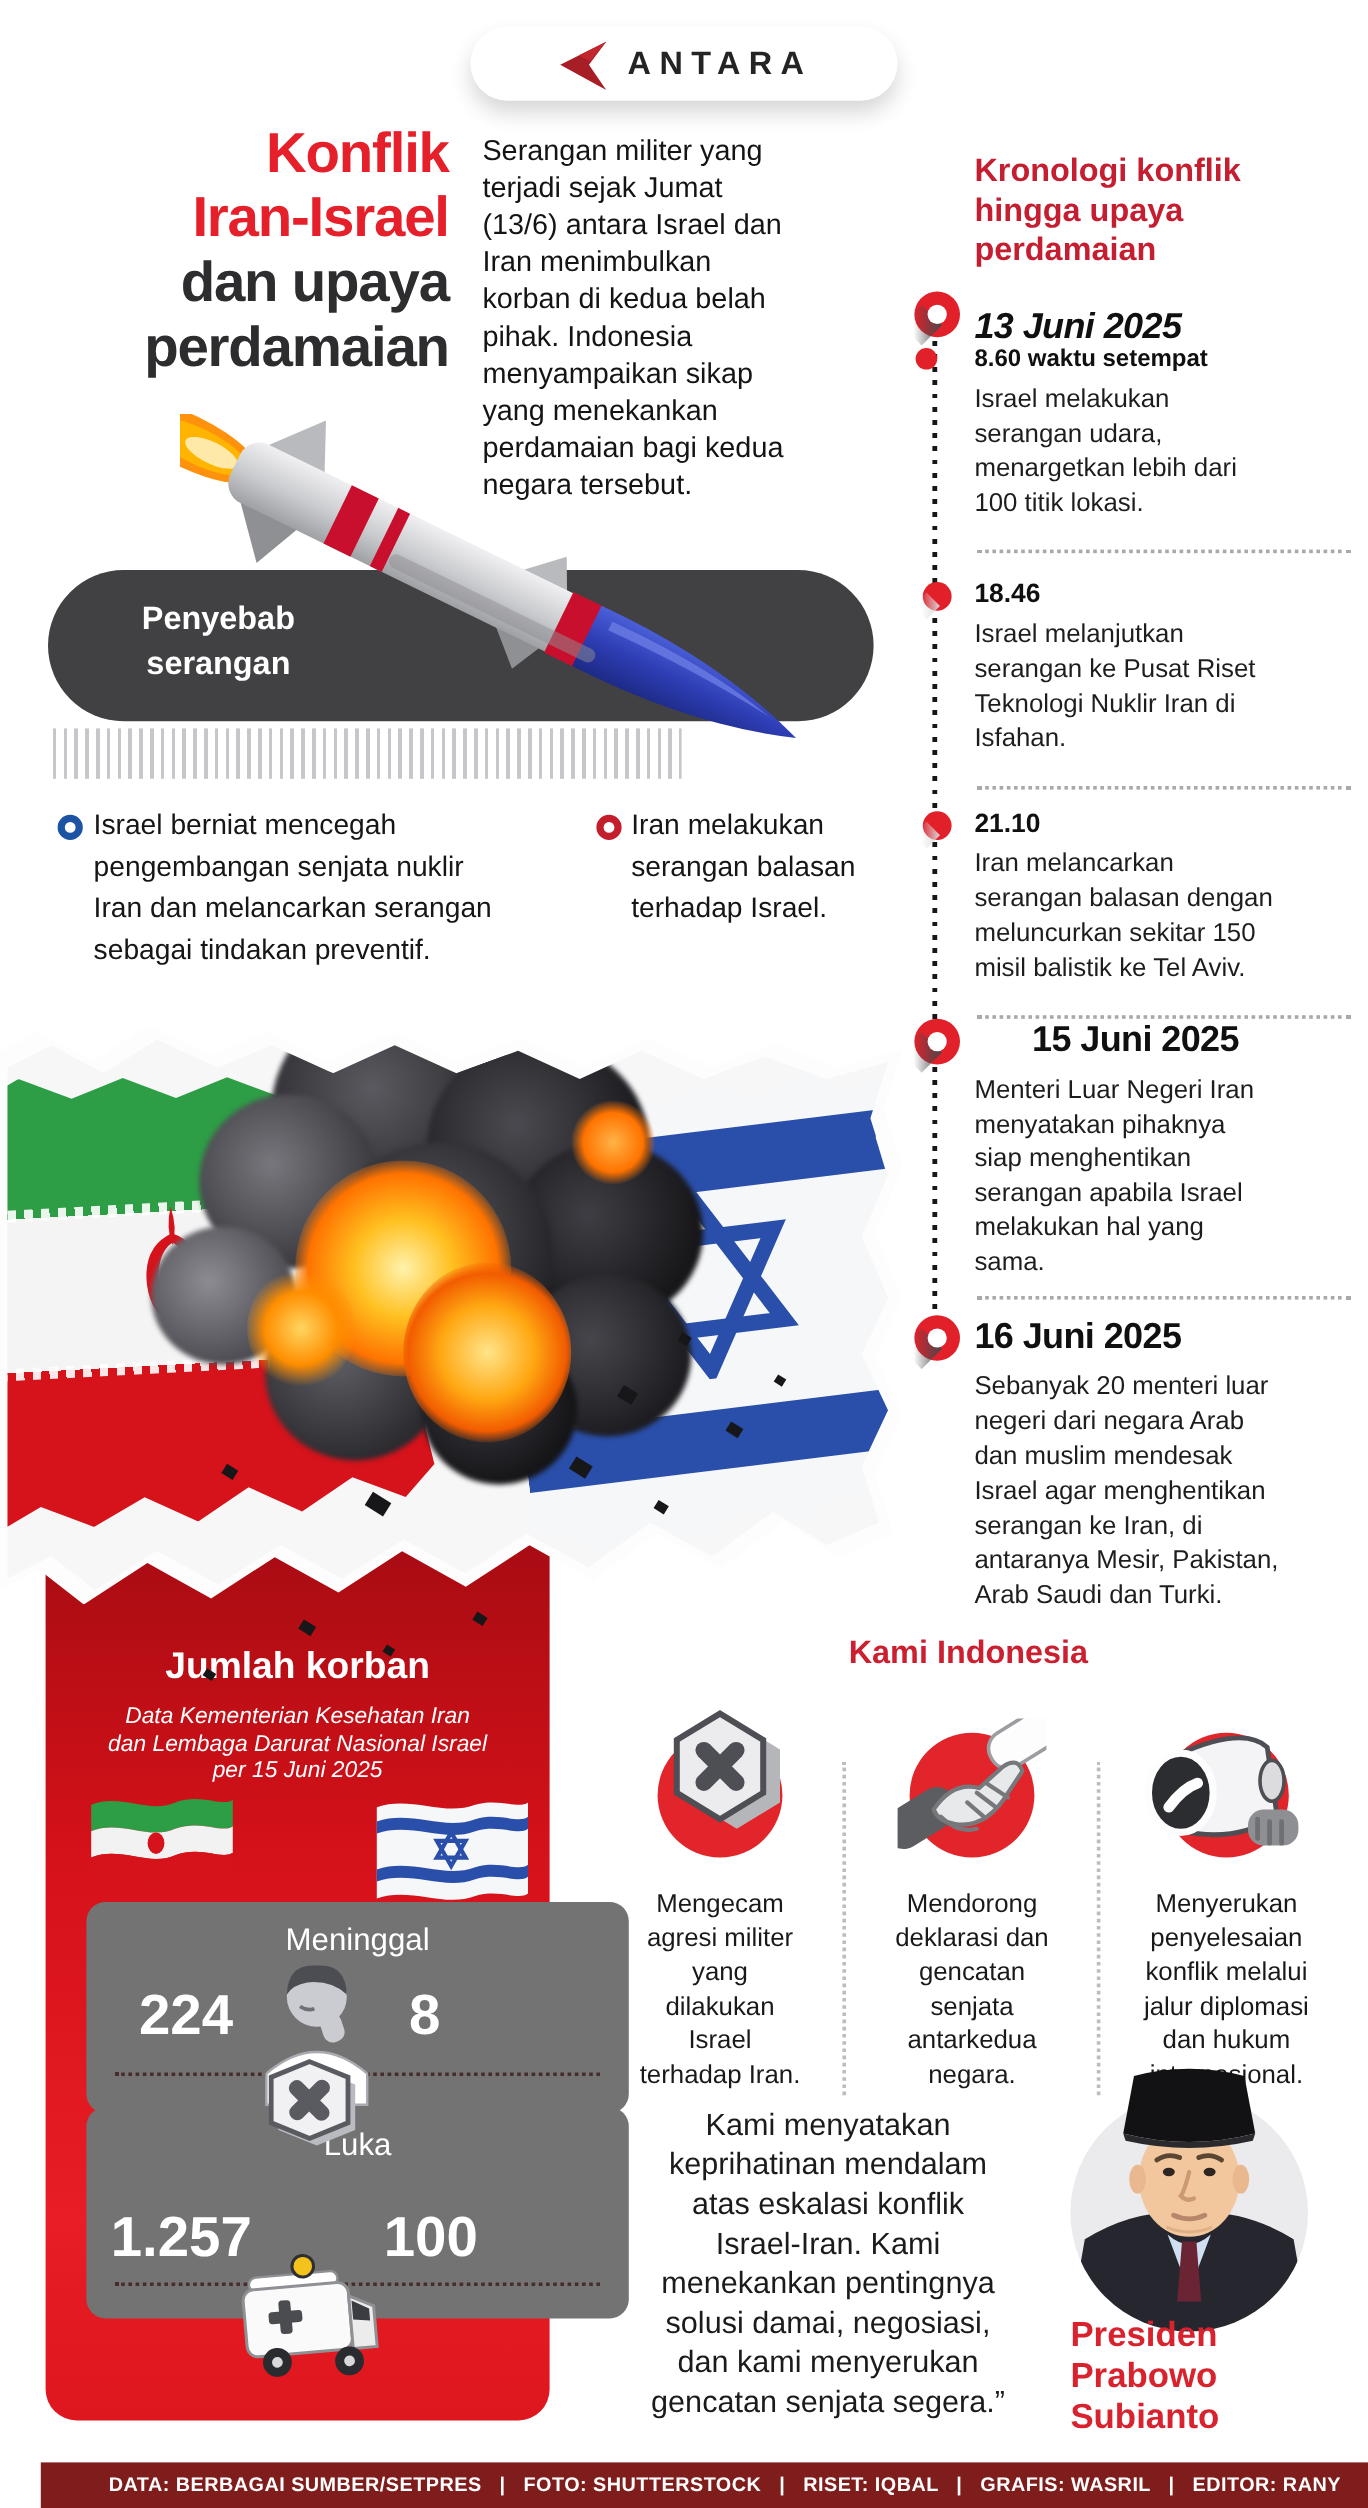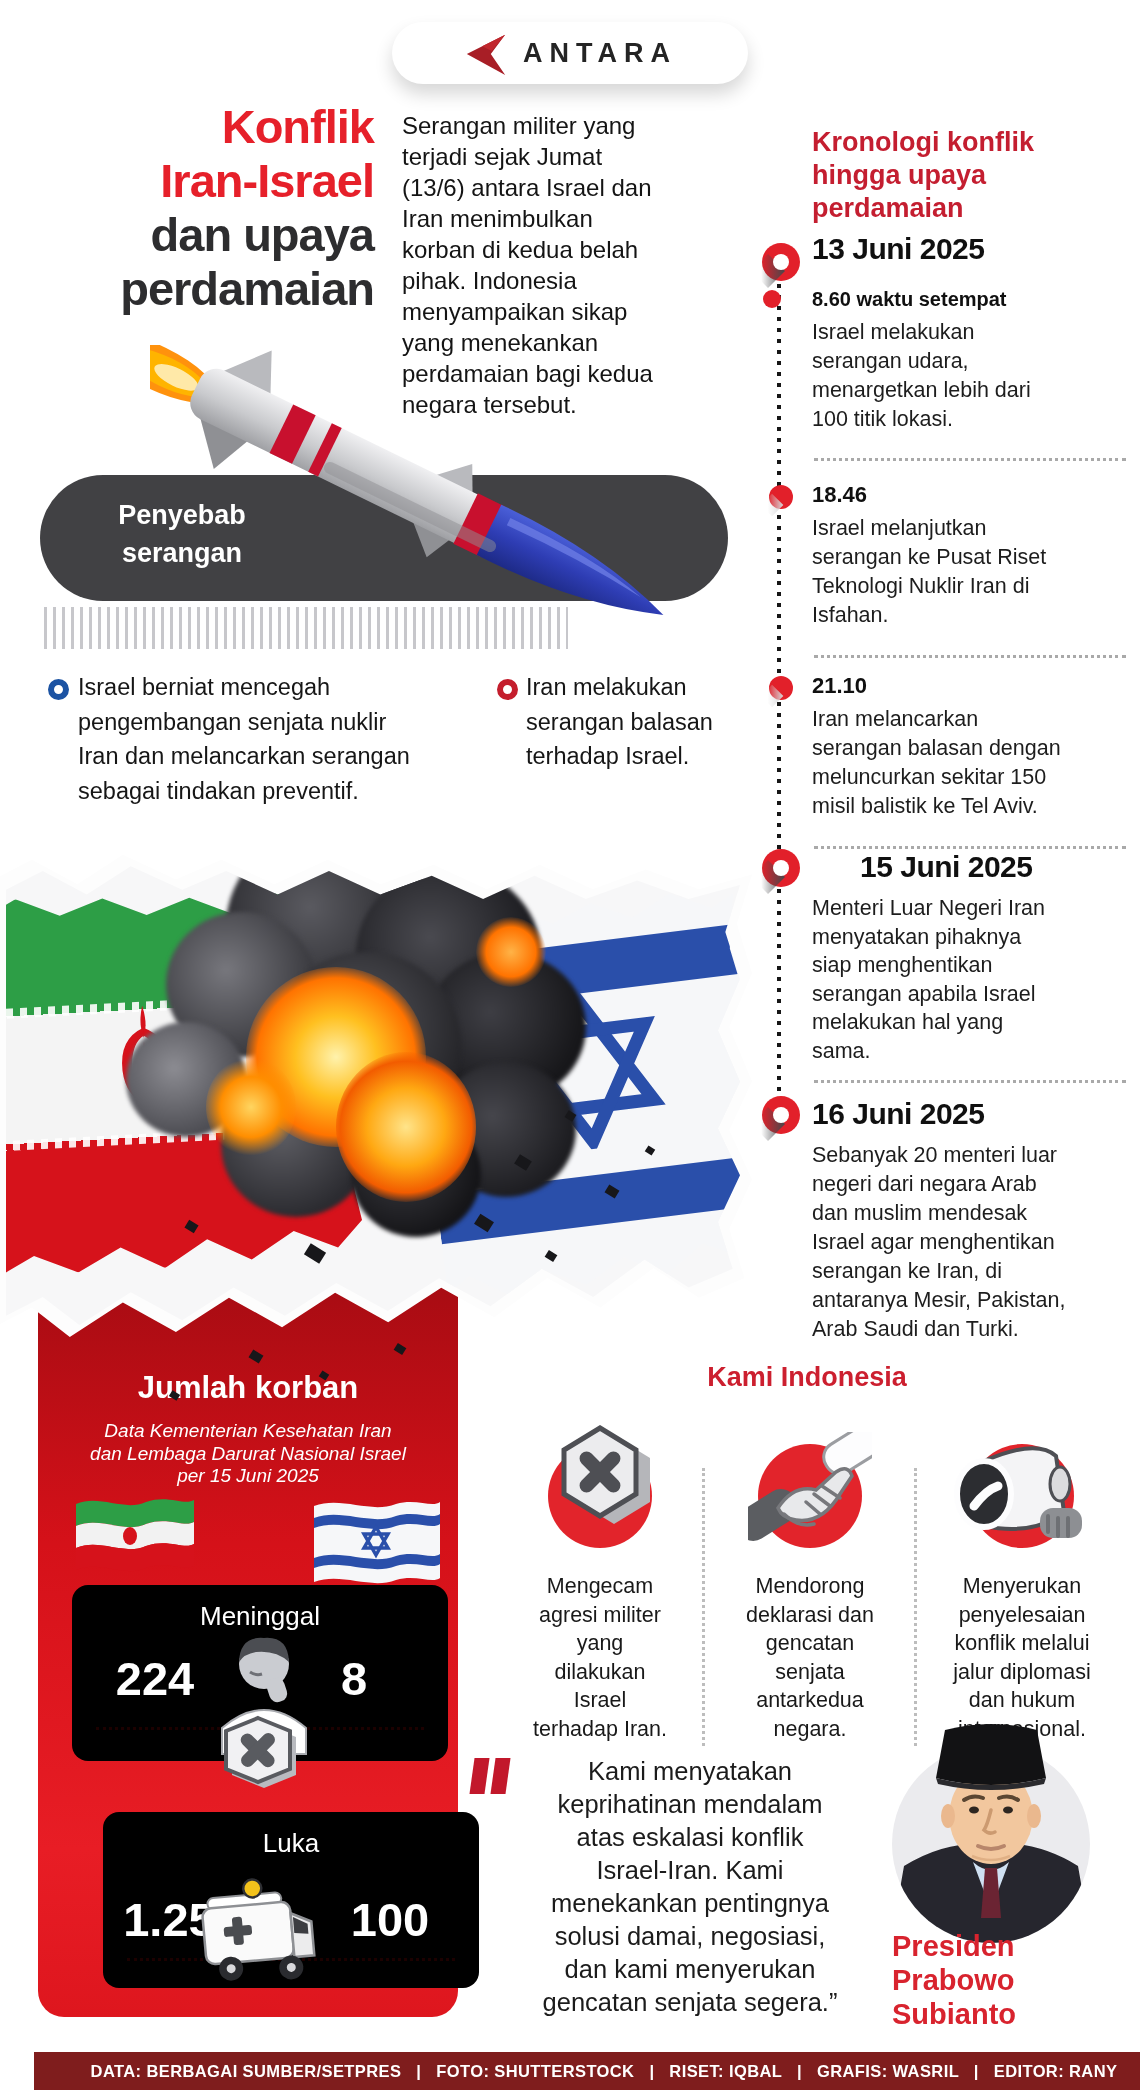"13 Juni 2025" div.abs { font-style: none -> italic; top: 232px -> 256px }
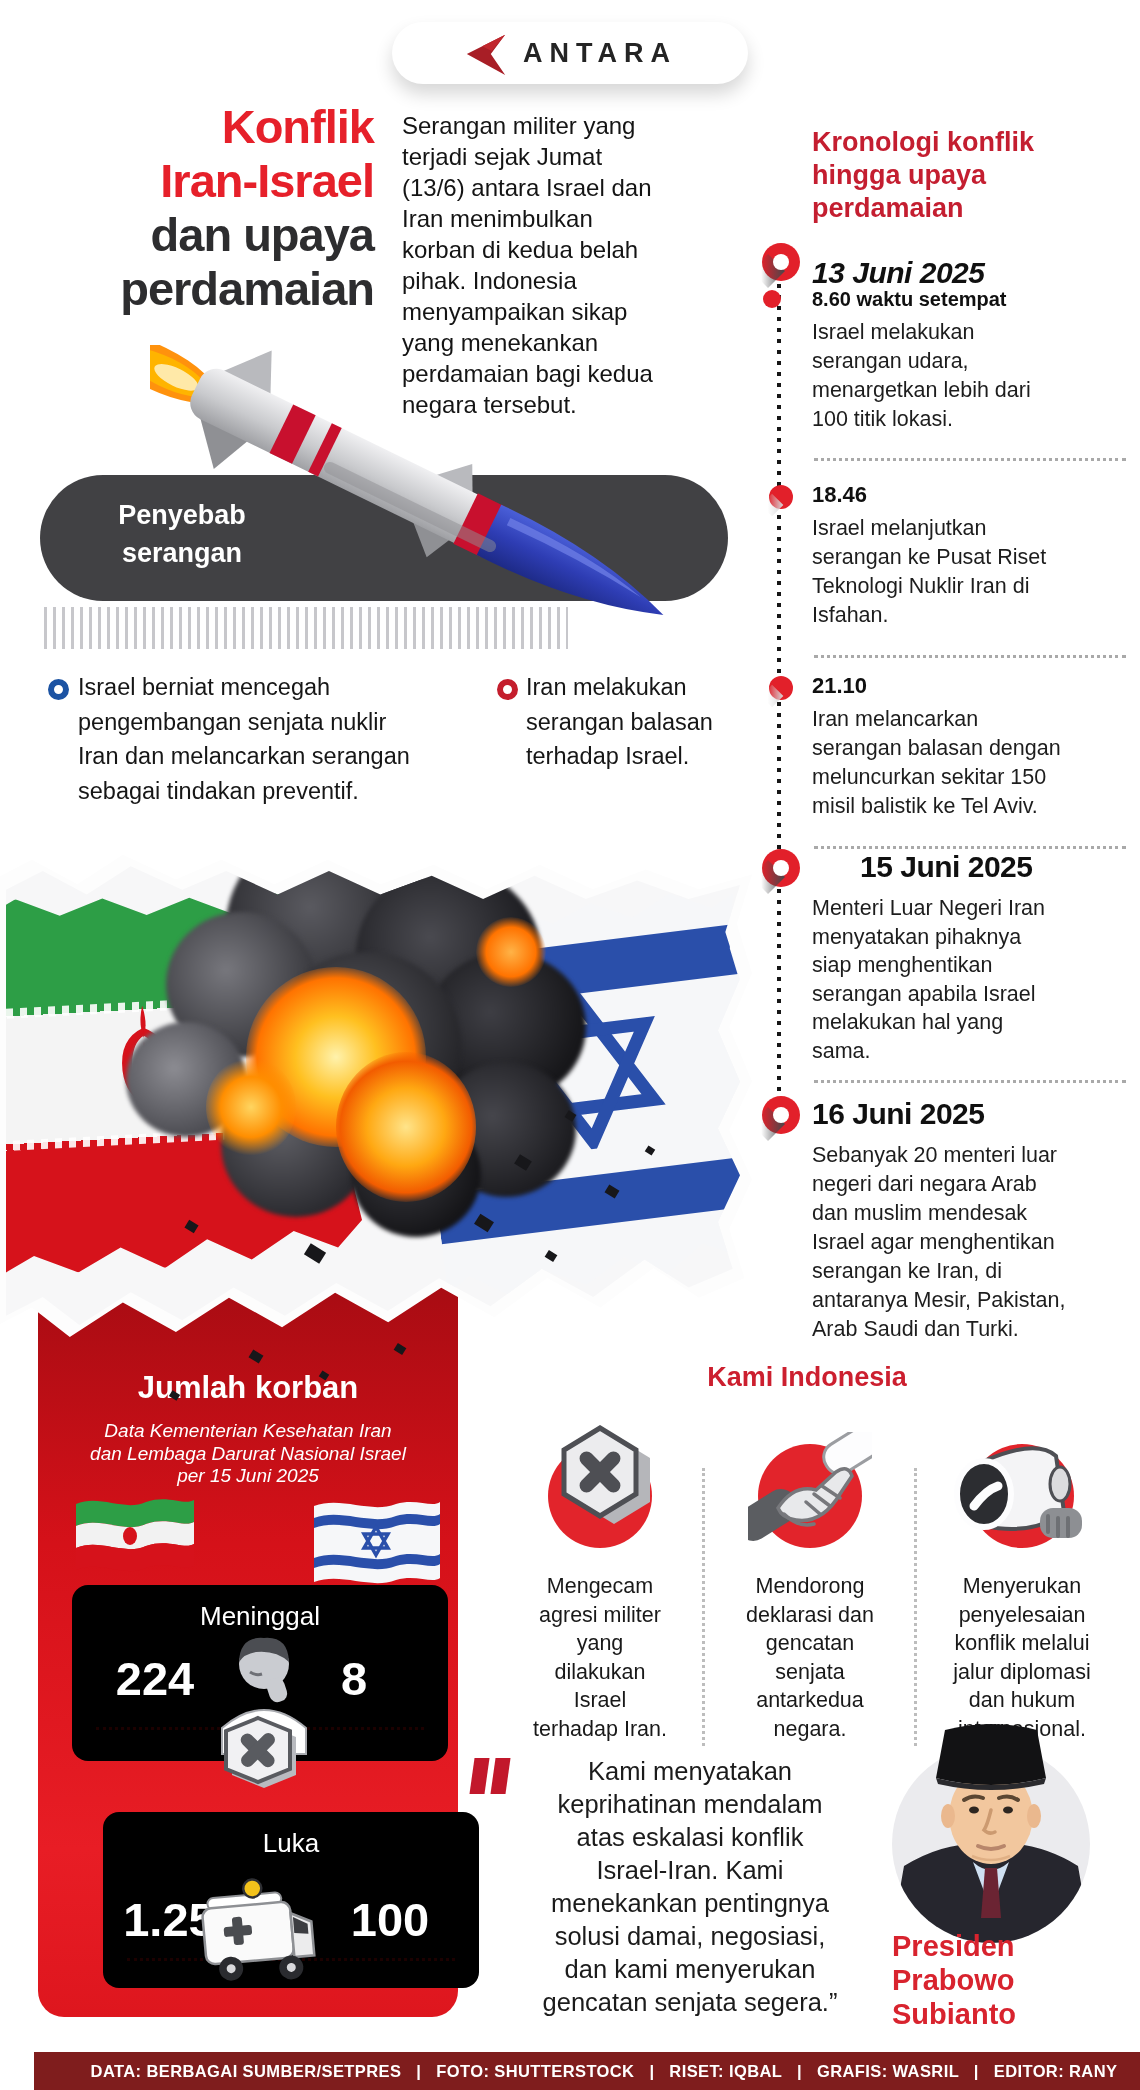"Meninggal" .kbox { background: #000000 -> #737373; padding-left: none -> 16px; width: 376px -> 436px }
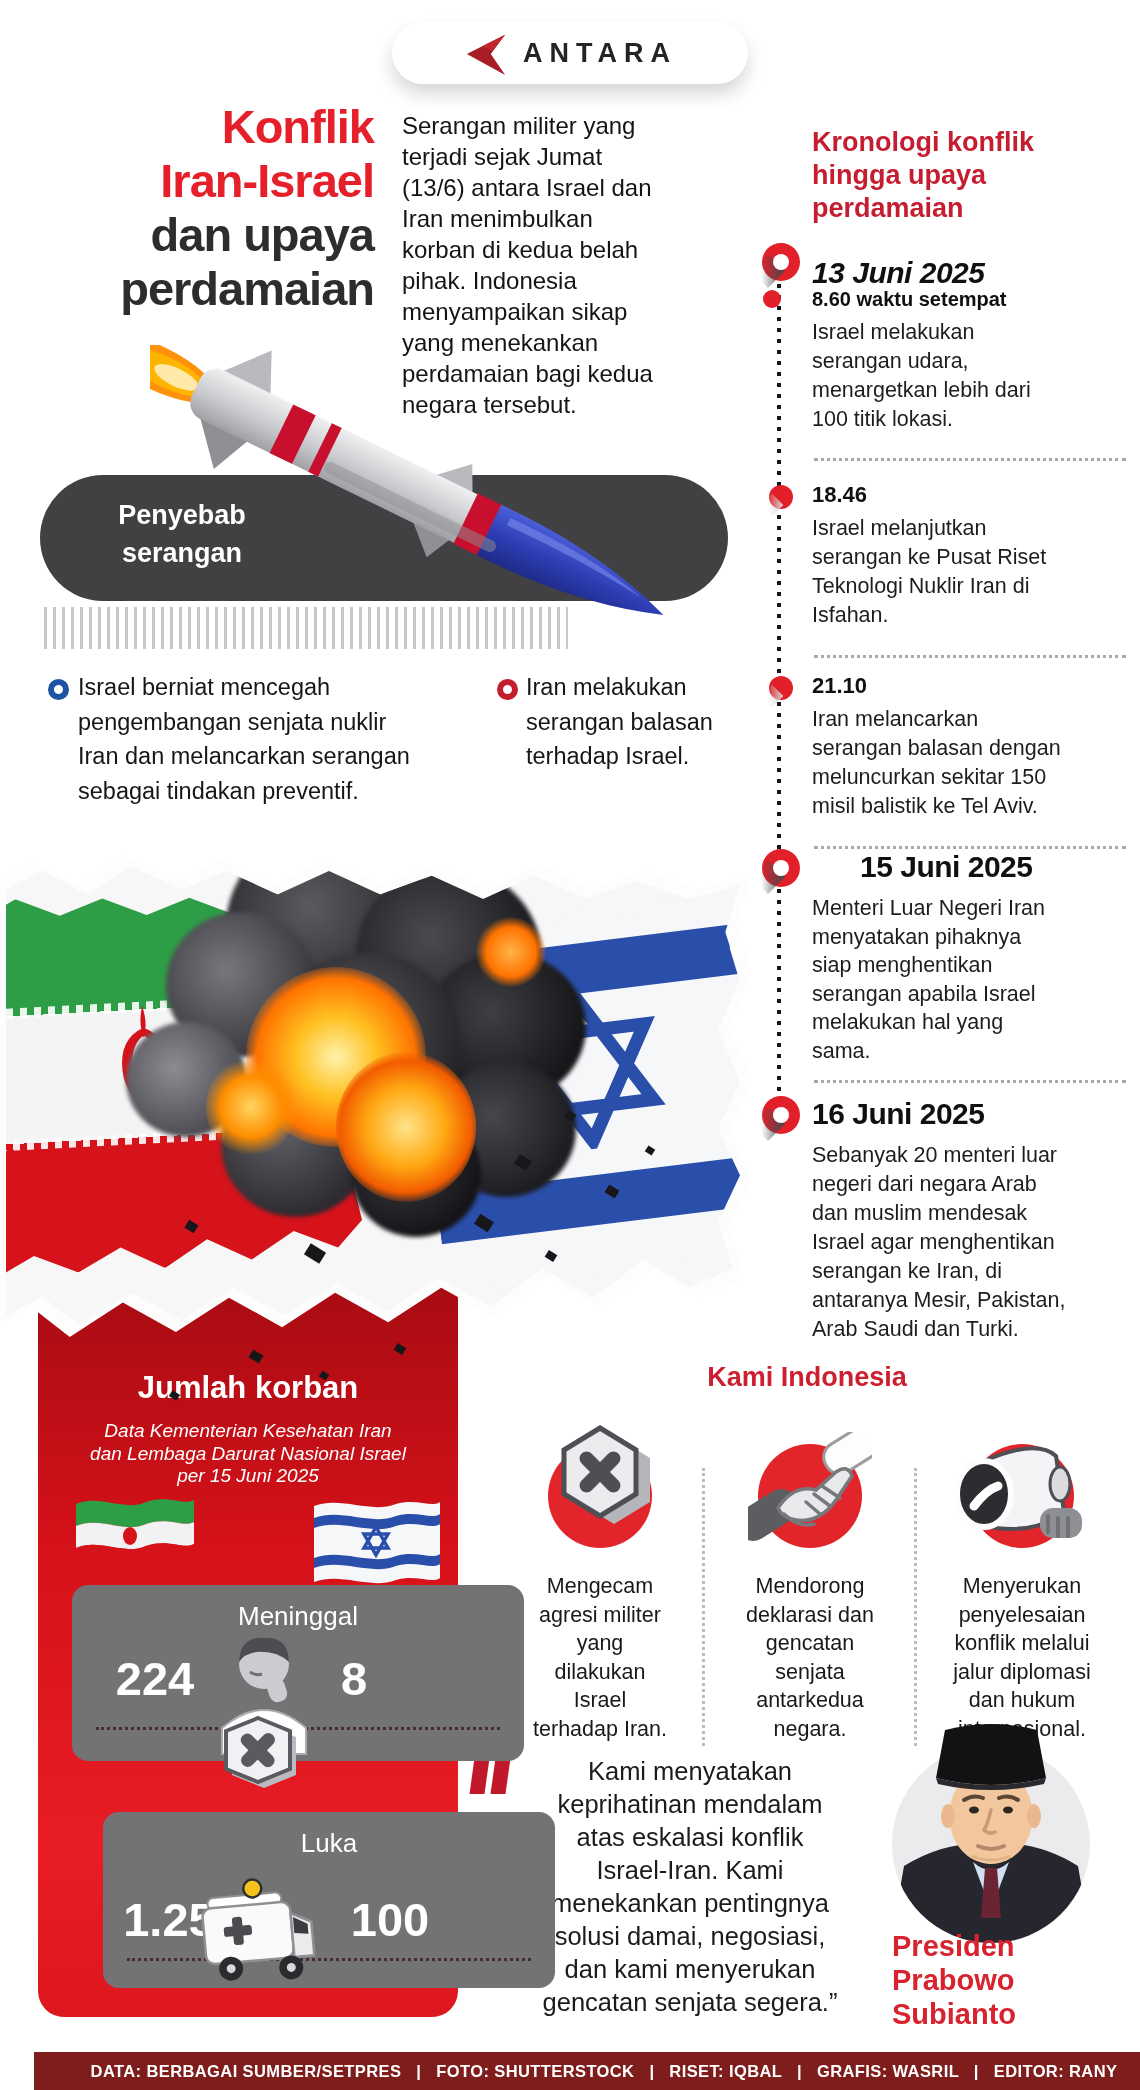"Luka" div.abs { margin-left: 31px -> none; top: 1812px -> 1756px }
